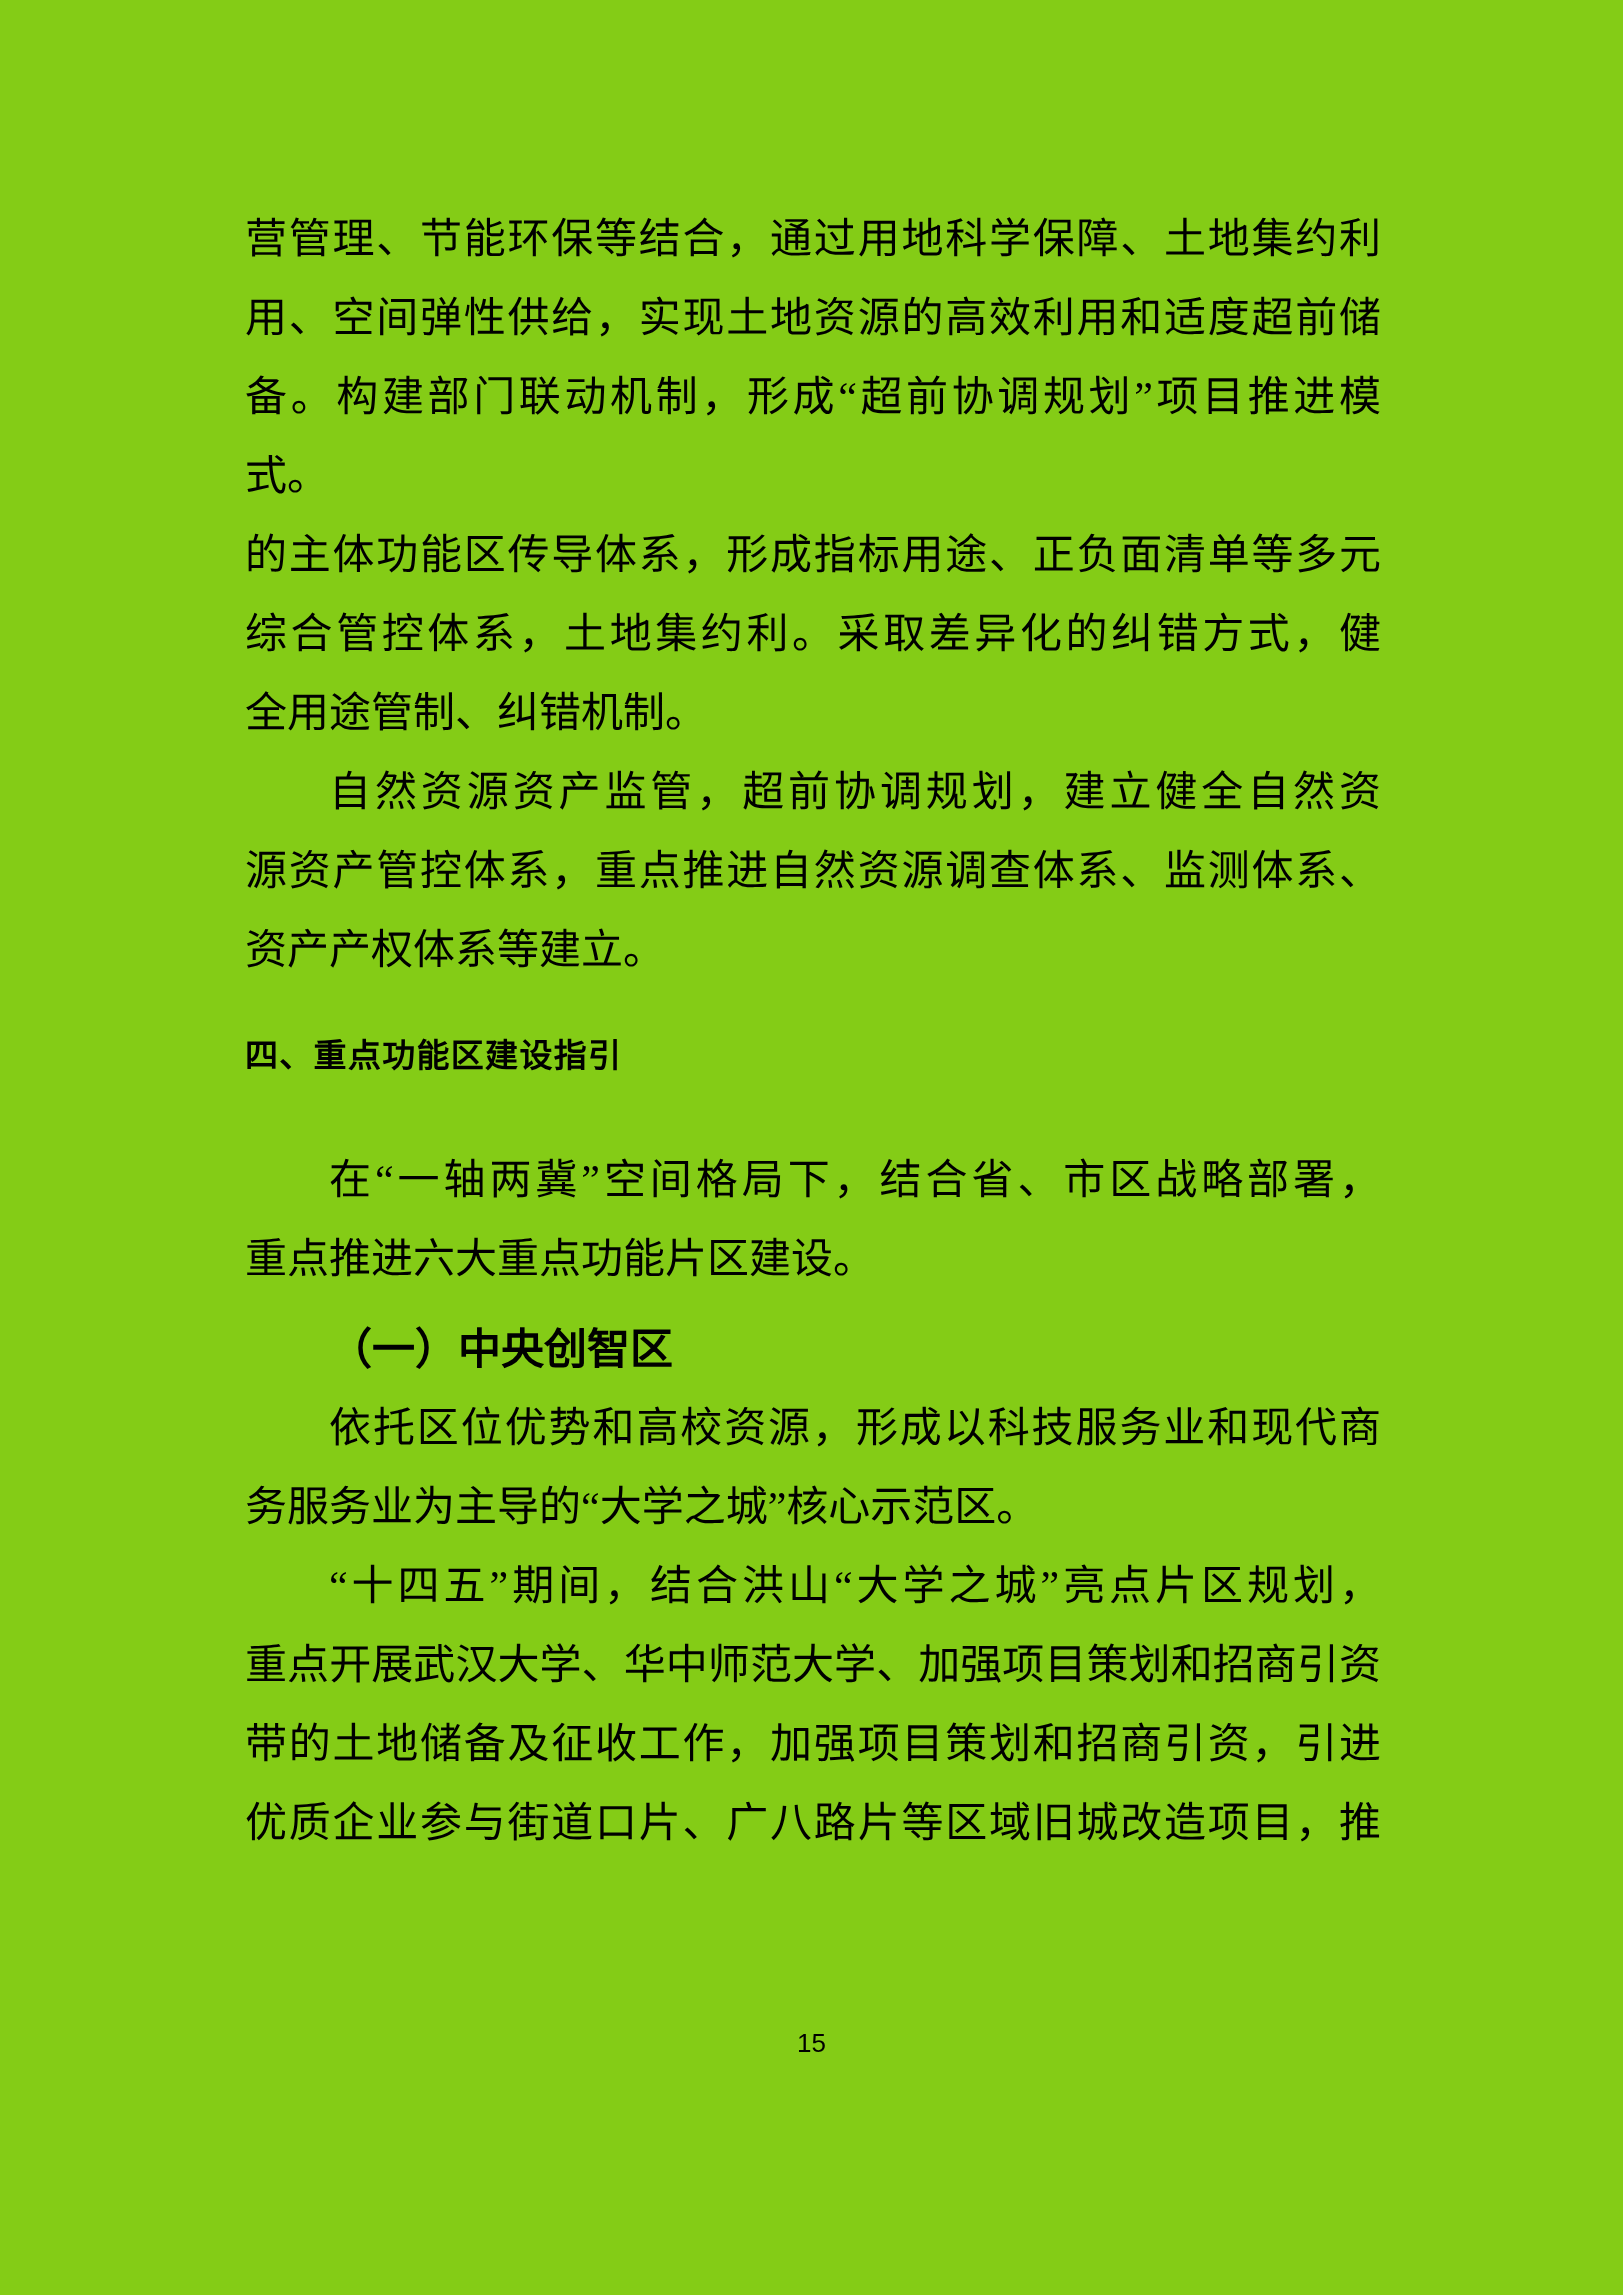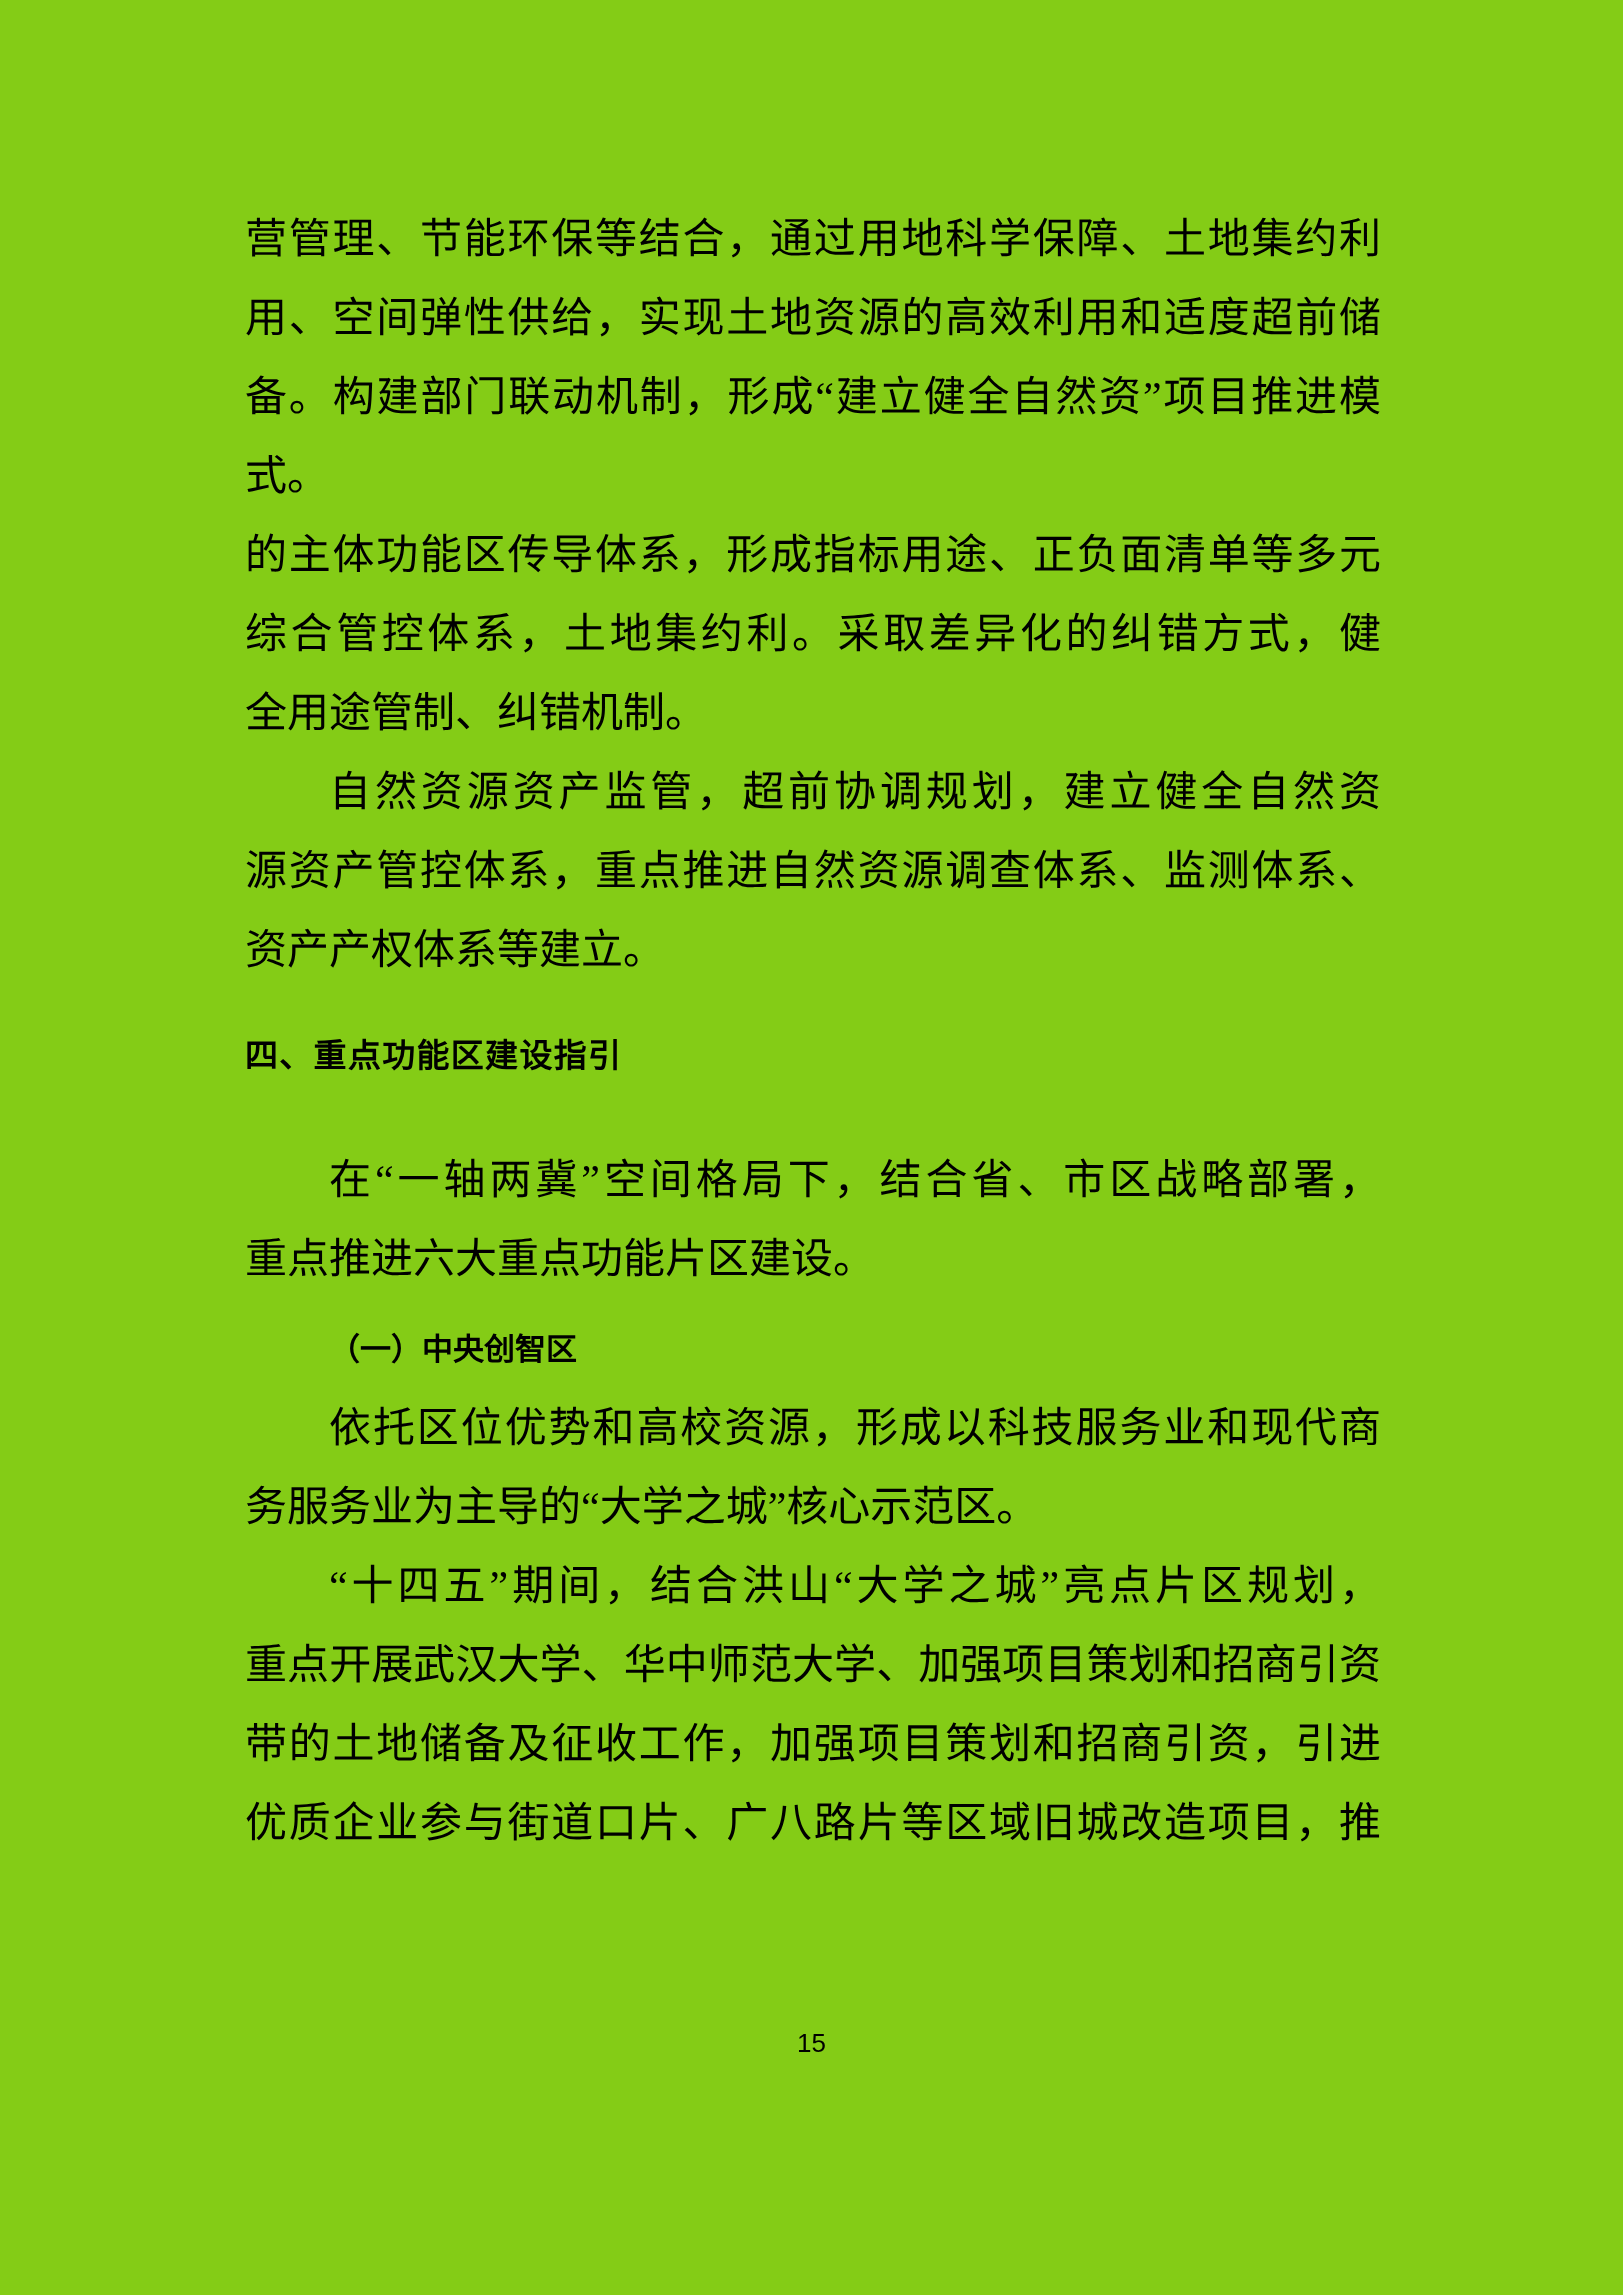"备。构建部门联动机制，形成“建立健全自然资”项目推进模" div.line { text: 建立健全自然资 -> 超前协调规划 }
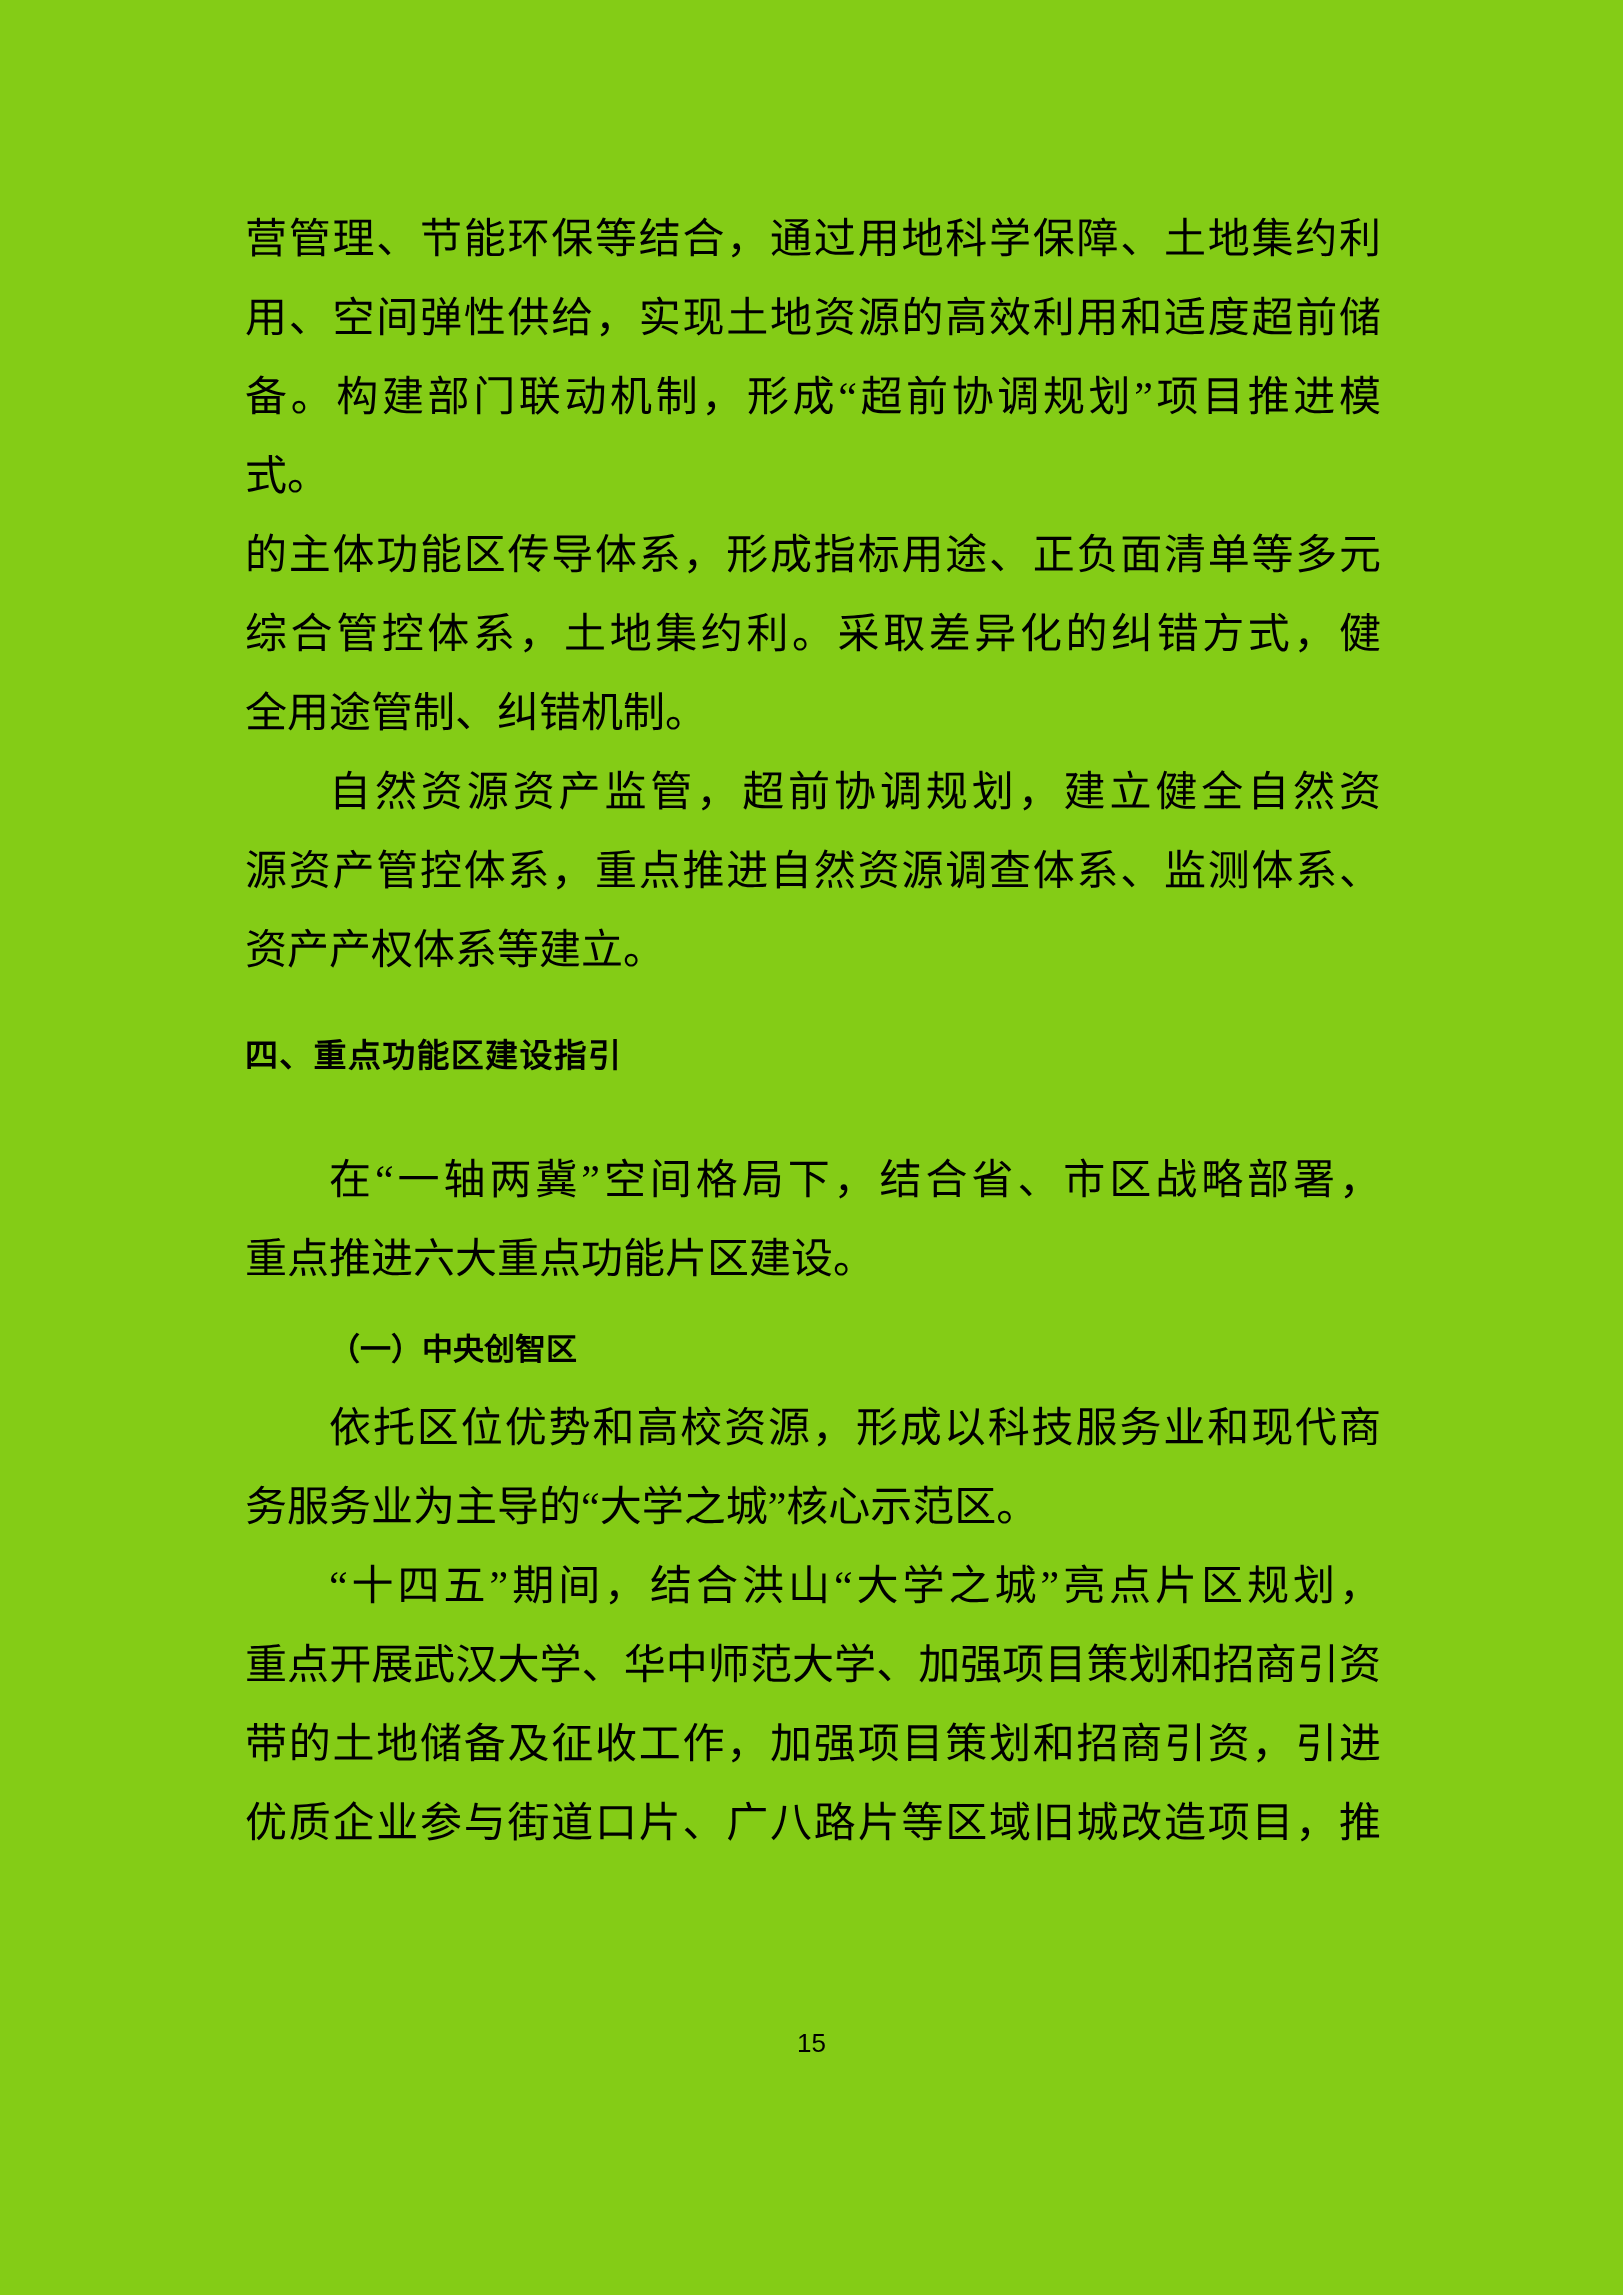"（一）中央创智区" .h2 { font-size: 31px -> 43px }
